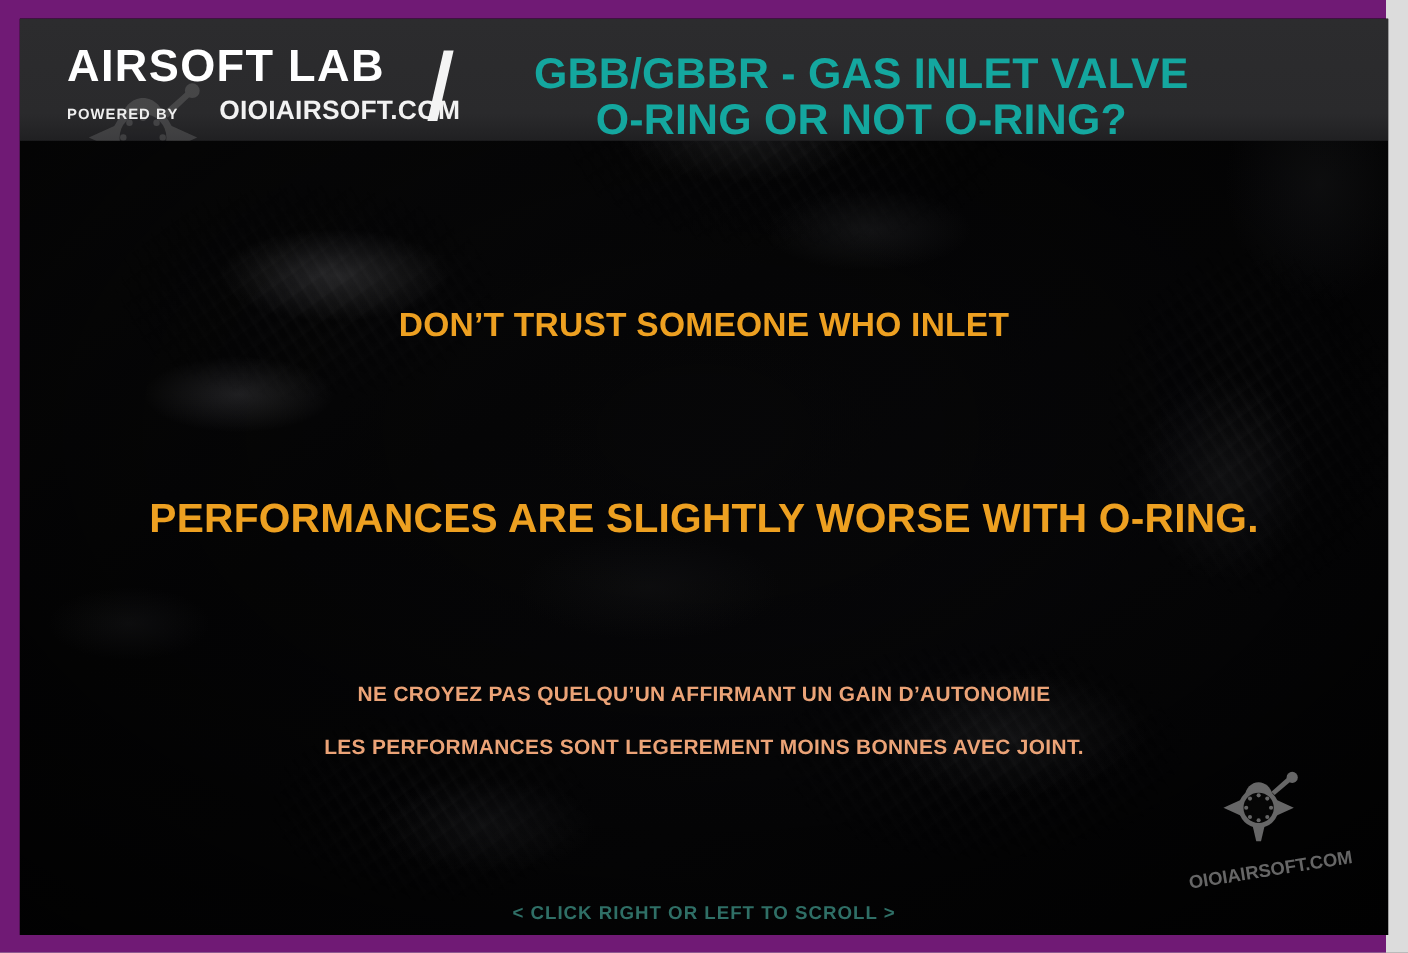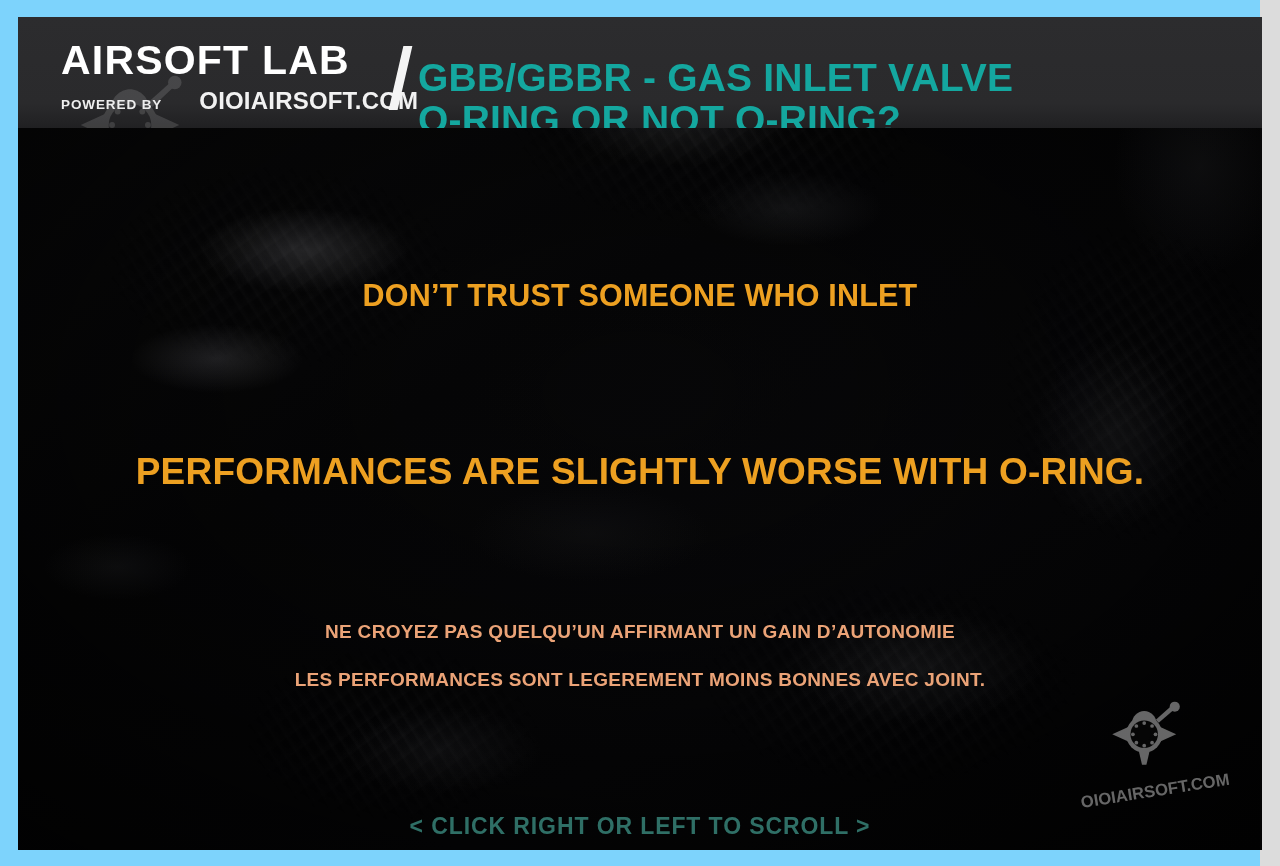"AIRSOFT LAB" #slide-frame { background: #7dd3fc -> #701a75 }
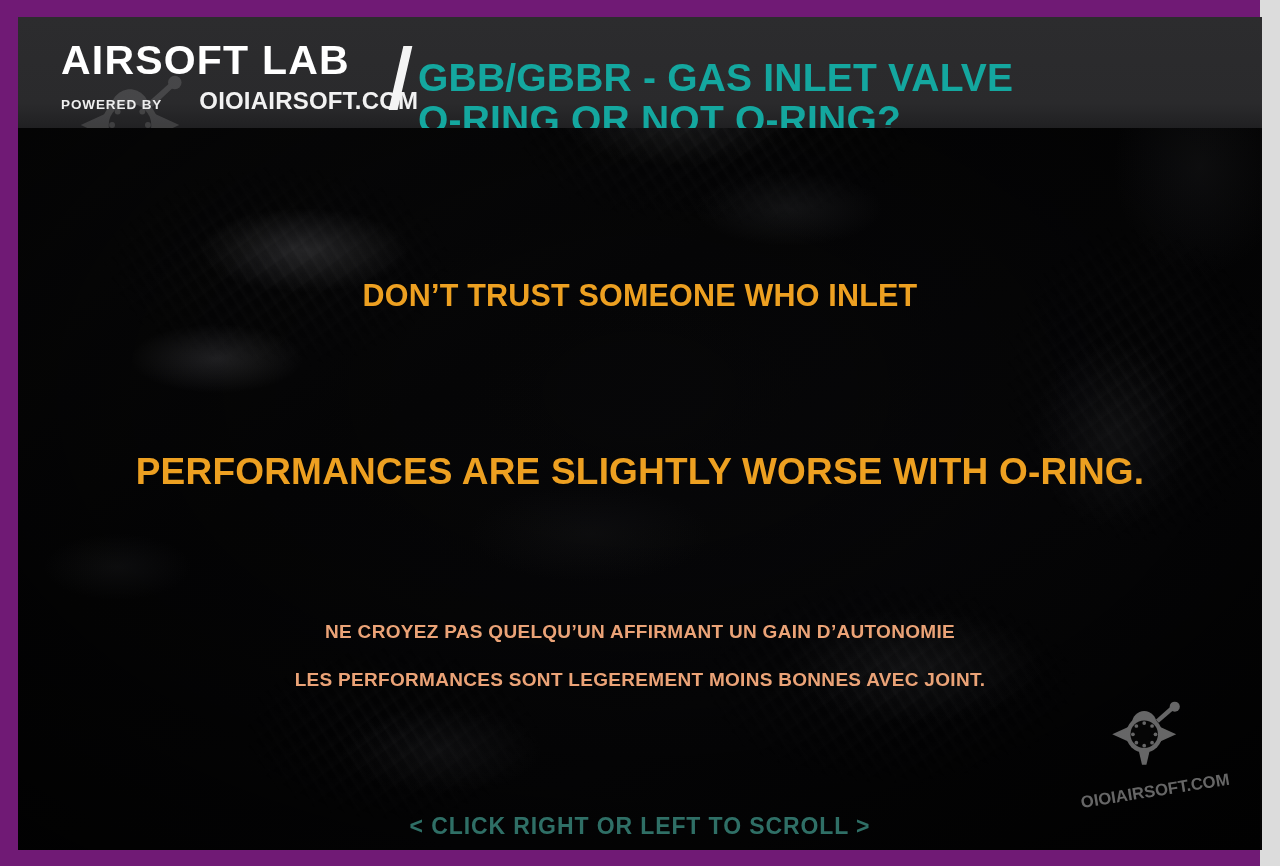"GBB/GBBR - GAS INLET VALVE" #header-title { text-align: left -> center; top: 40px -> 30px }
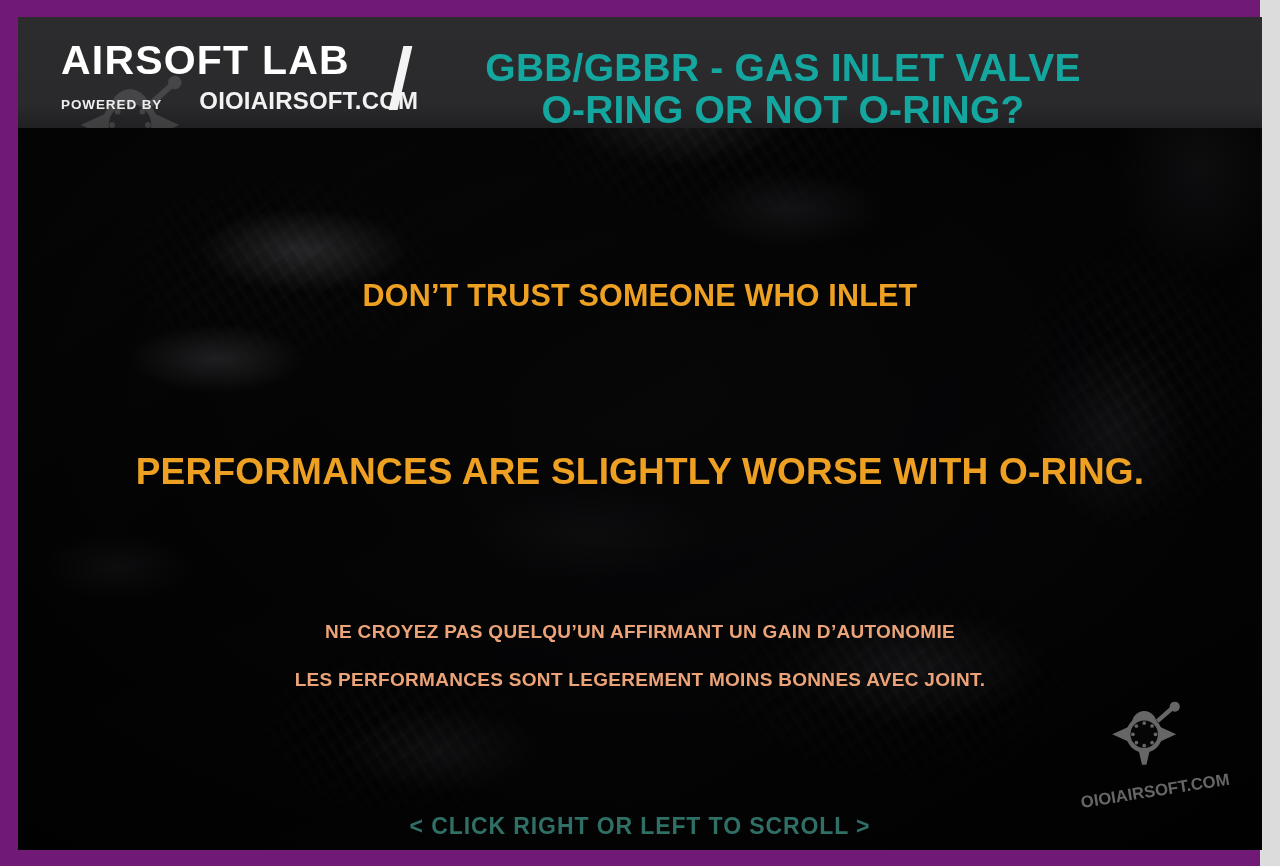"< CLICK RIGHT OR LEFT" #footer-hint { font-size: 23px -> 17px }
